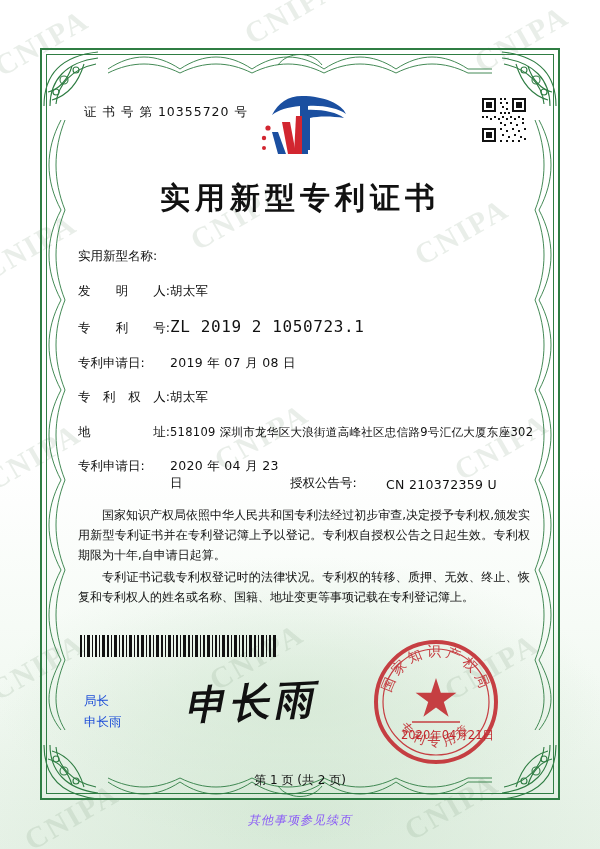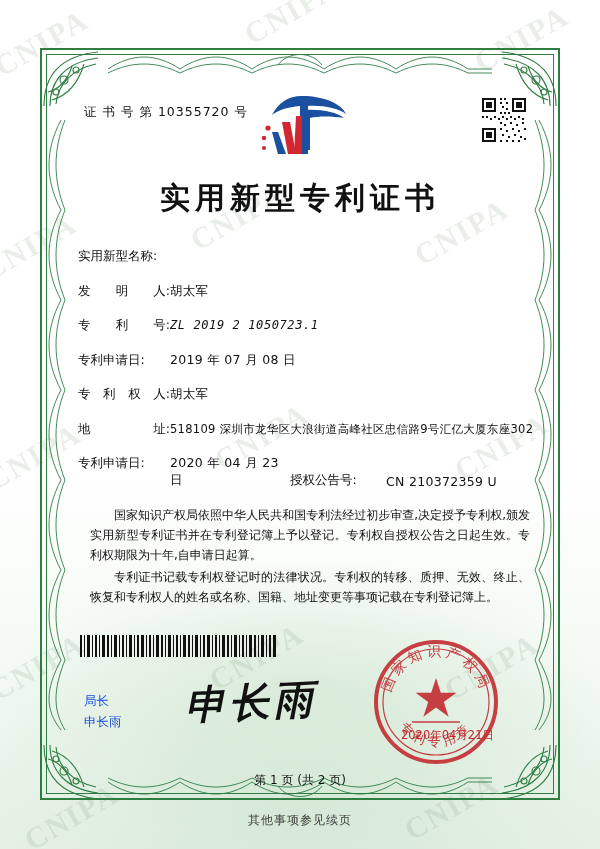"ZL 2019 2 1050723.1" .field-value.mono { font-size: 12px -> 16px; font-style: italic -> none }
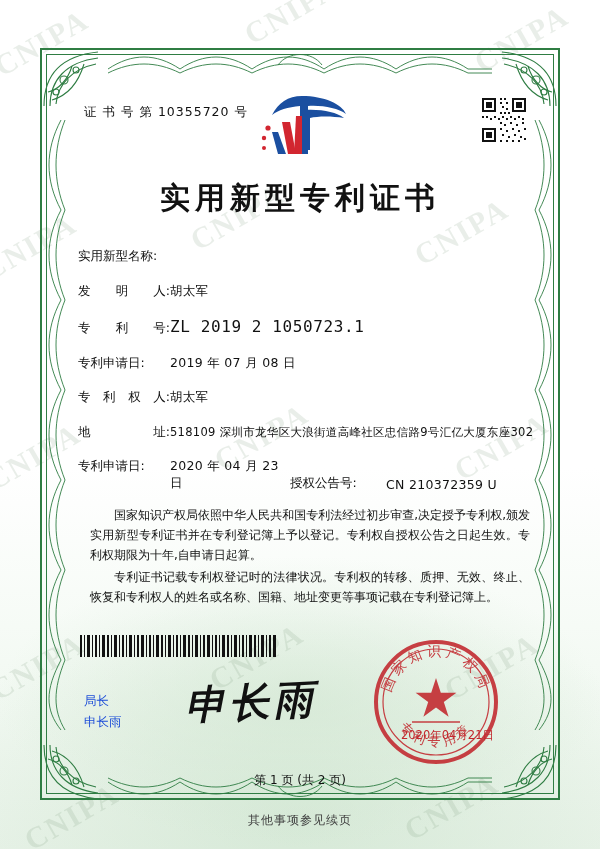"国家知识产权局依照中华人民共和国专利法经过初步审查,决定授予专利权,颁发实用新型" .paras p { margin: 0 0 2px 12px -> 0 0 2px 0 }
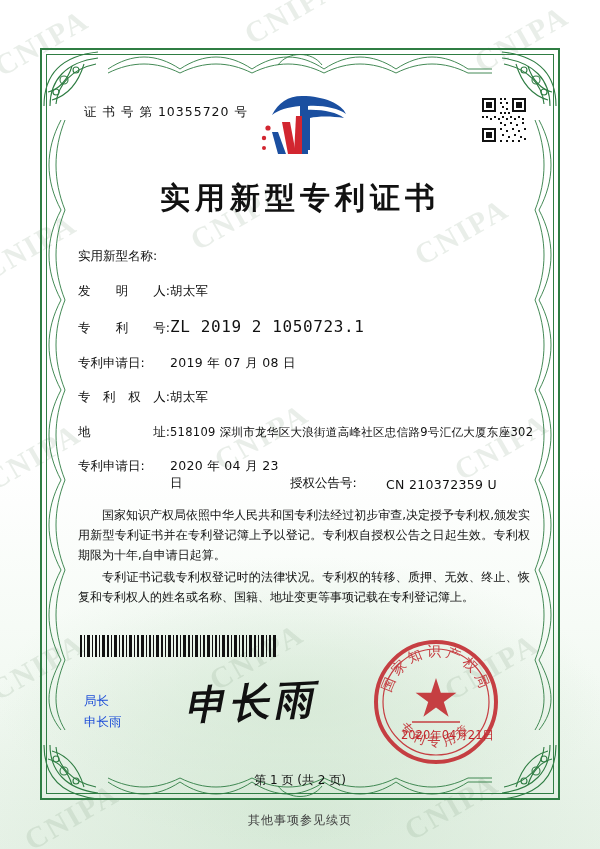"其他事项参见续页" .footnote { color: #404040 -> #8b5cf6; font-style: none -> italic }
